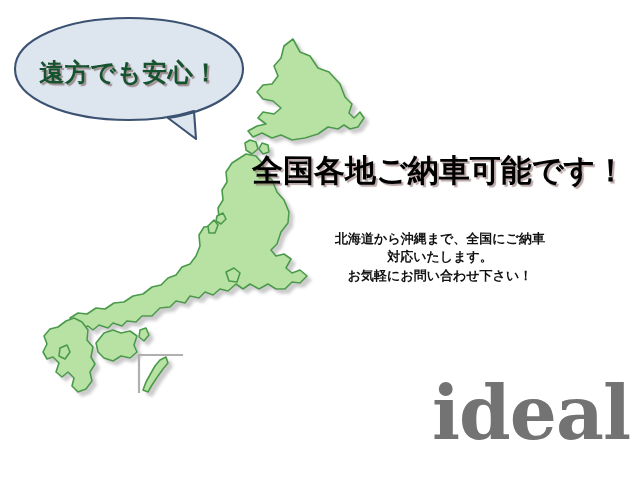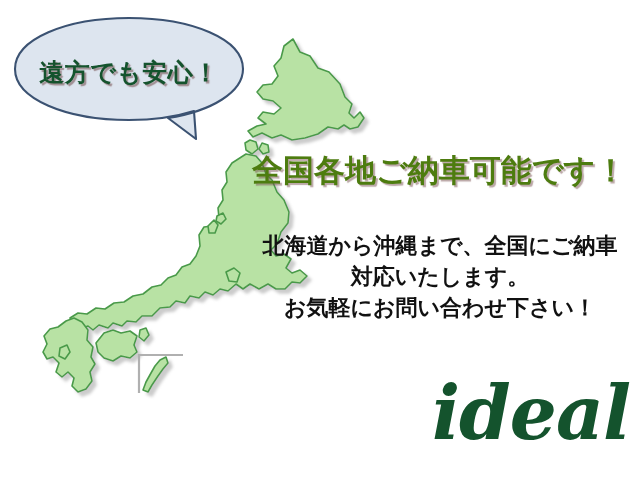"全国各地ご納車可能です！" #headline { color: #4d7c0f -> #000000 }
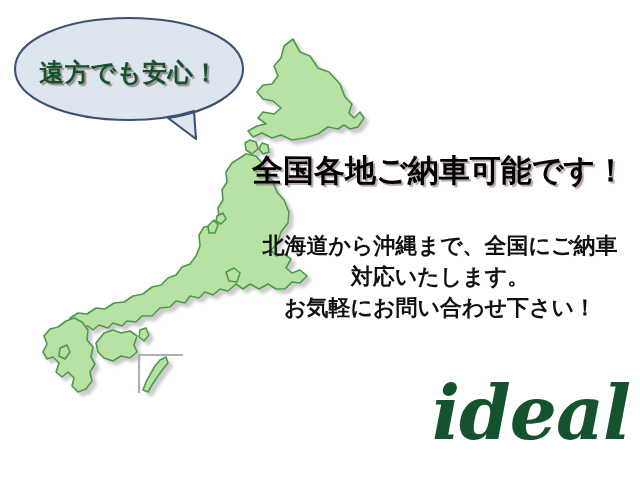"北海道から沖縄まで、全国にご納車" #body-copy { font-size: 22px -> 13px }
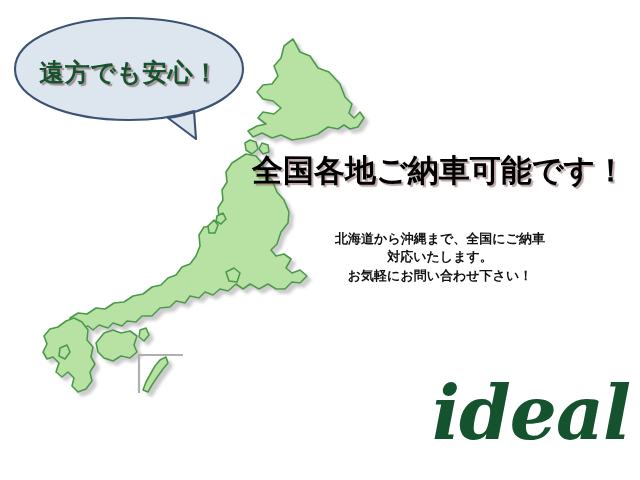"ideal" #logo-word { color: #14532d -> #737373; font-style: italic -> none }
